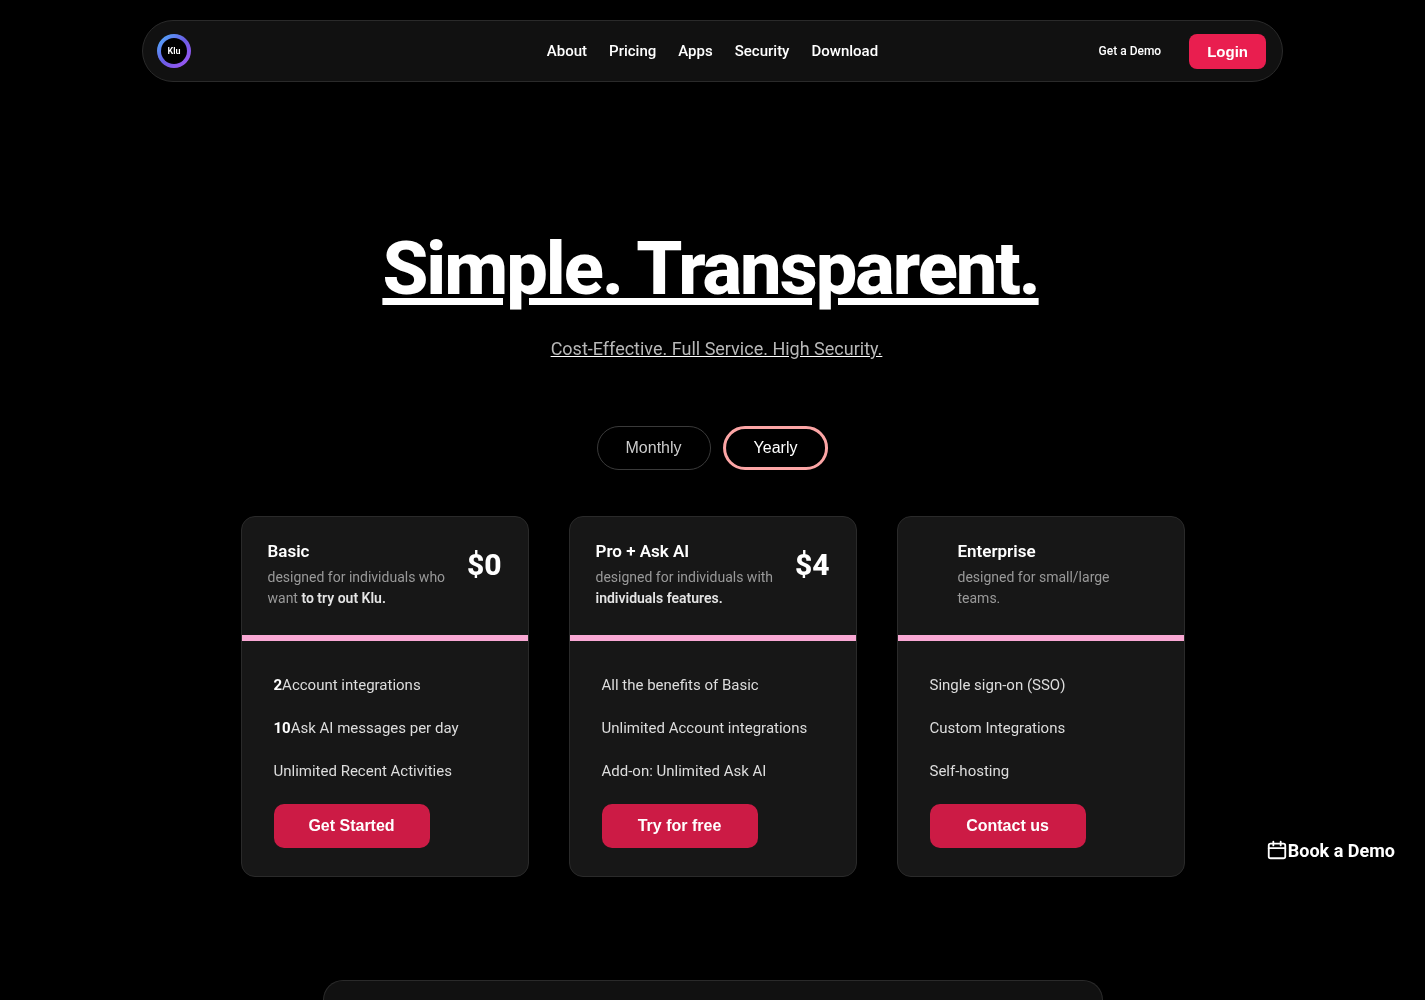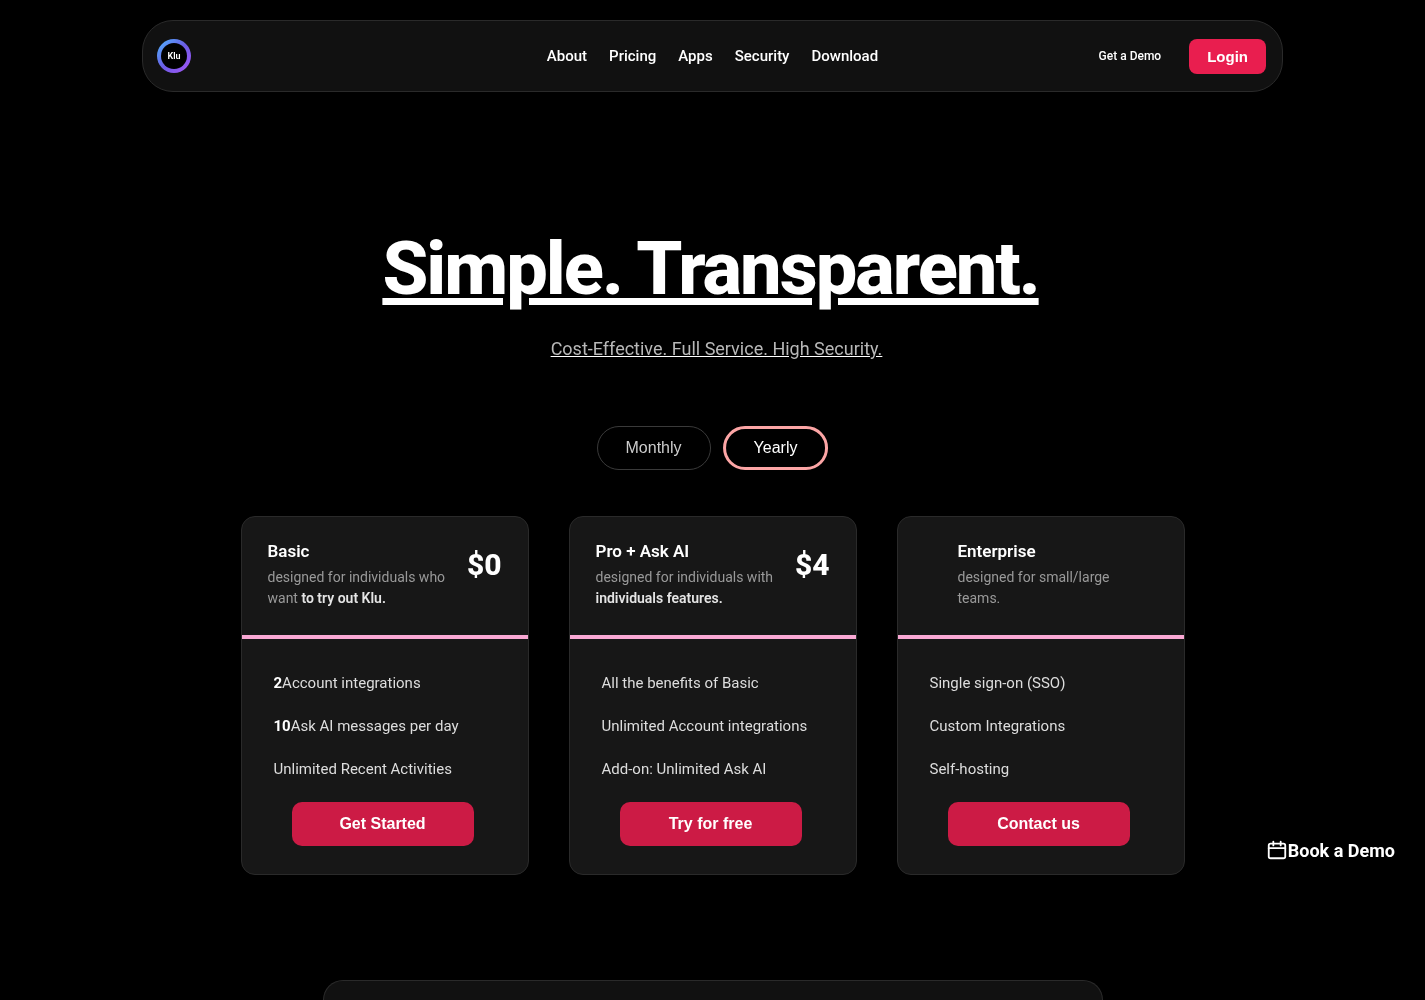"Klu" .navbar { height: 72px -> 62px }
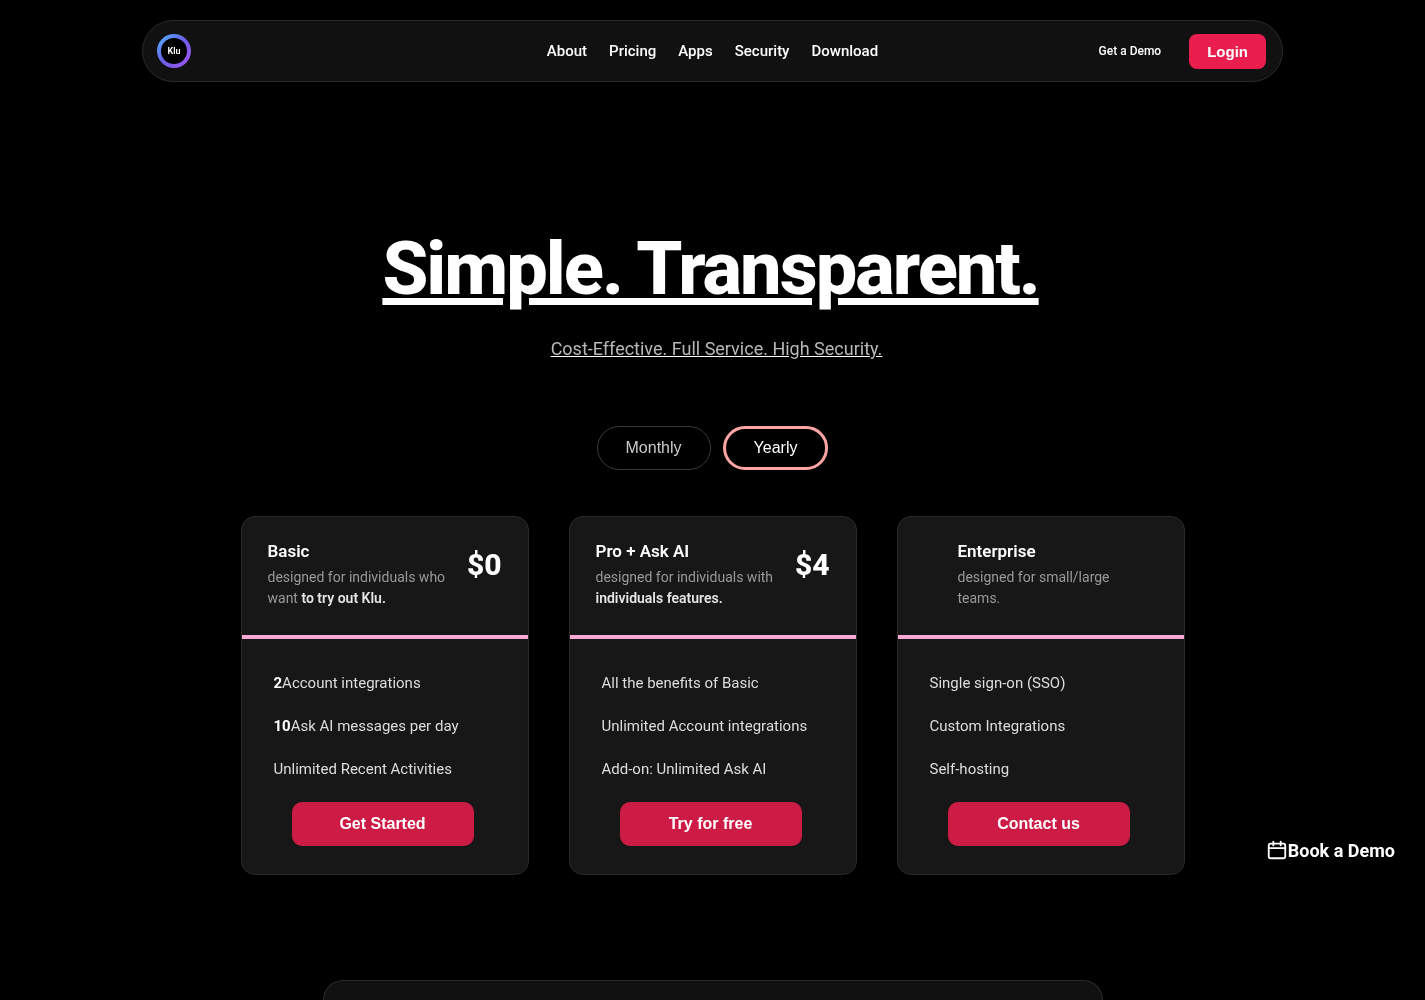"Basic" .plan-header { border-bottom: 4px solid #f9a8d4 -> 6px solid #f9a8d4 }
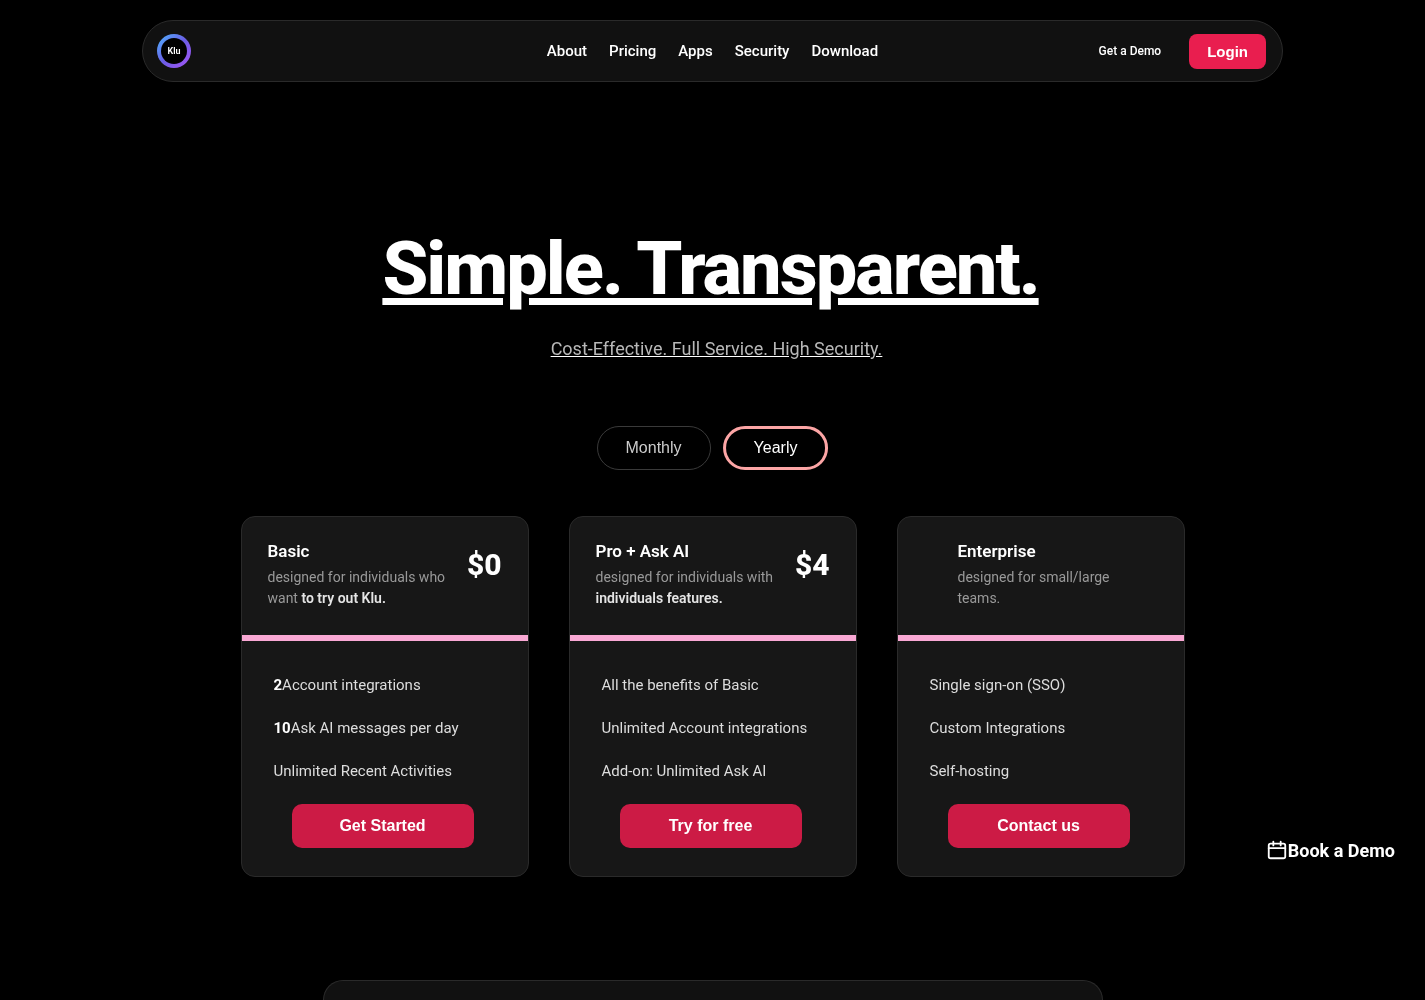"Get Started" .plan-cta { margin-left: 24px -> 6px; width: 182px -> 156px }
